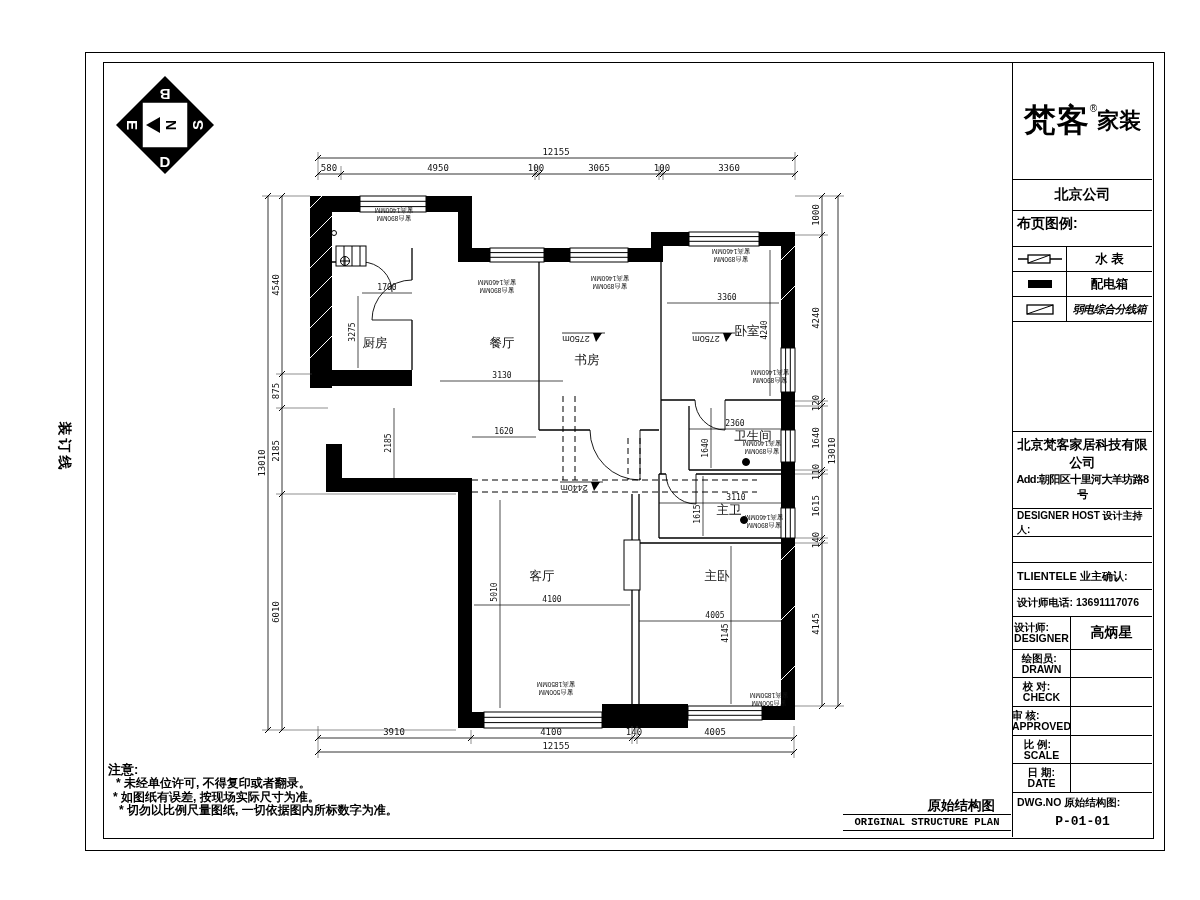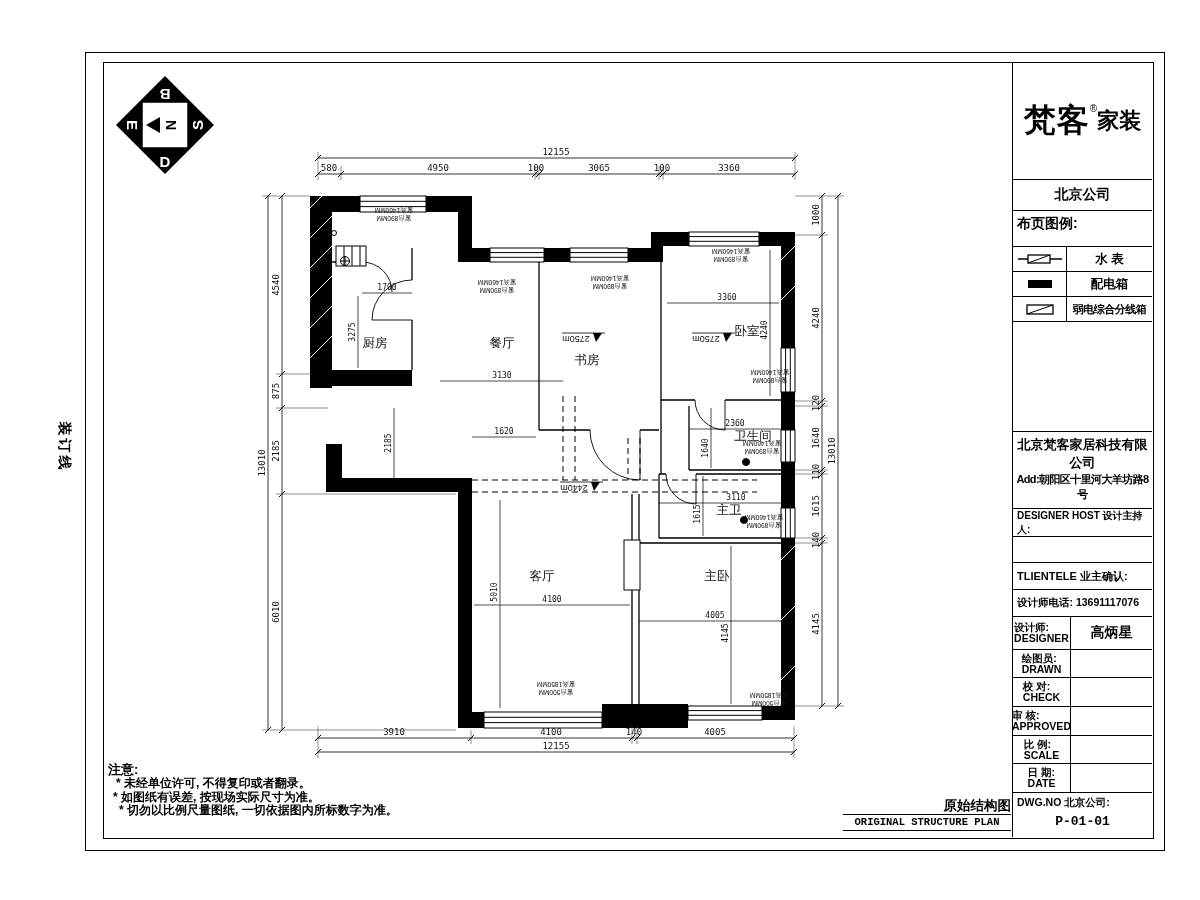"弱电综合分线箱" div.cell-r { font-style: none -> italic }
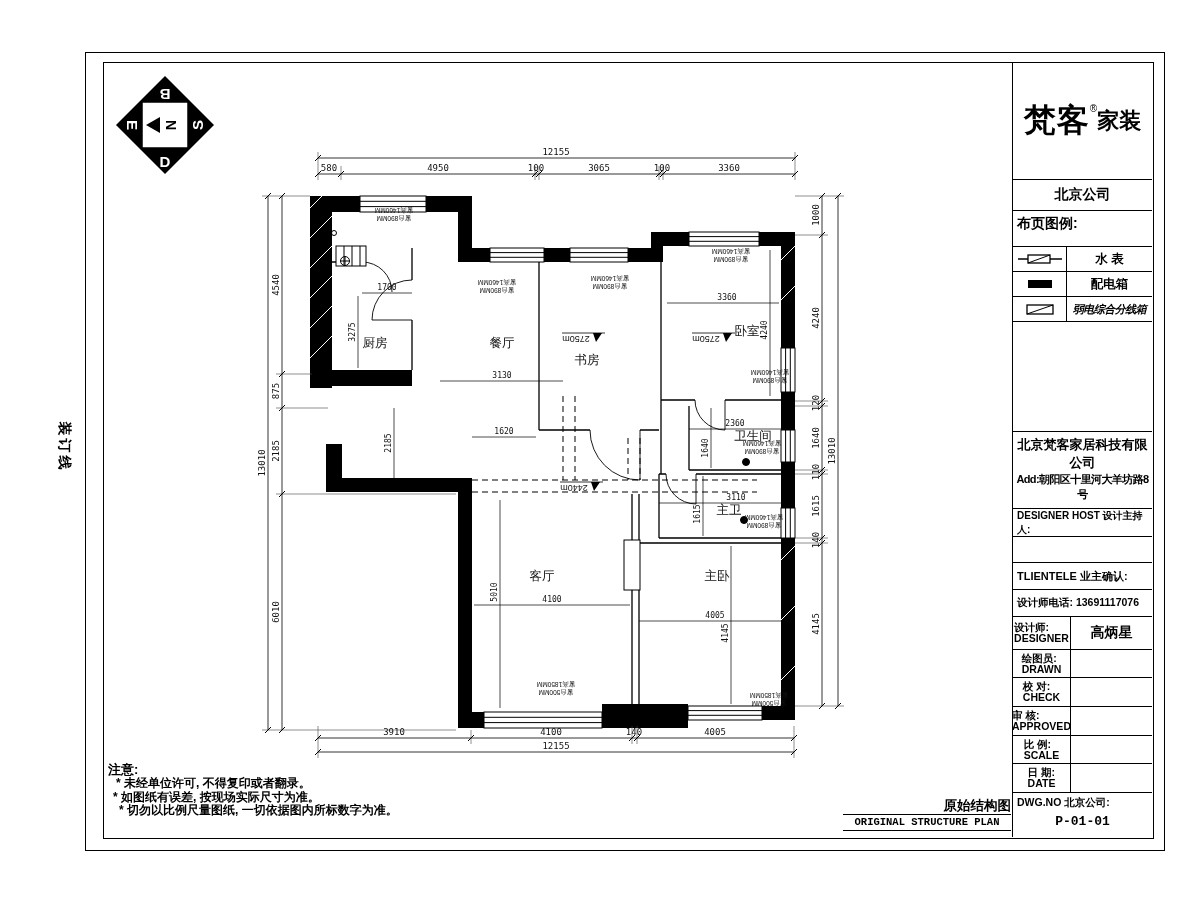"原始结构图" .dwgtitle .cn { padding-right: 0 -> 16px }
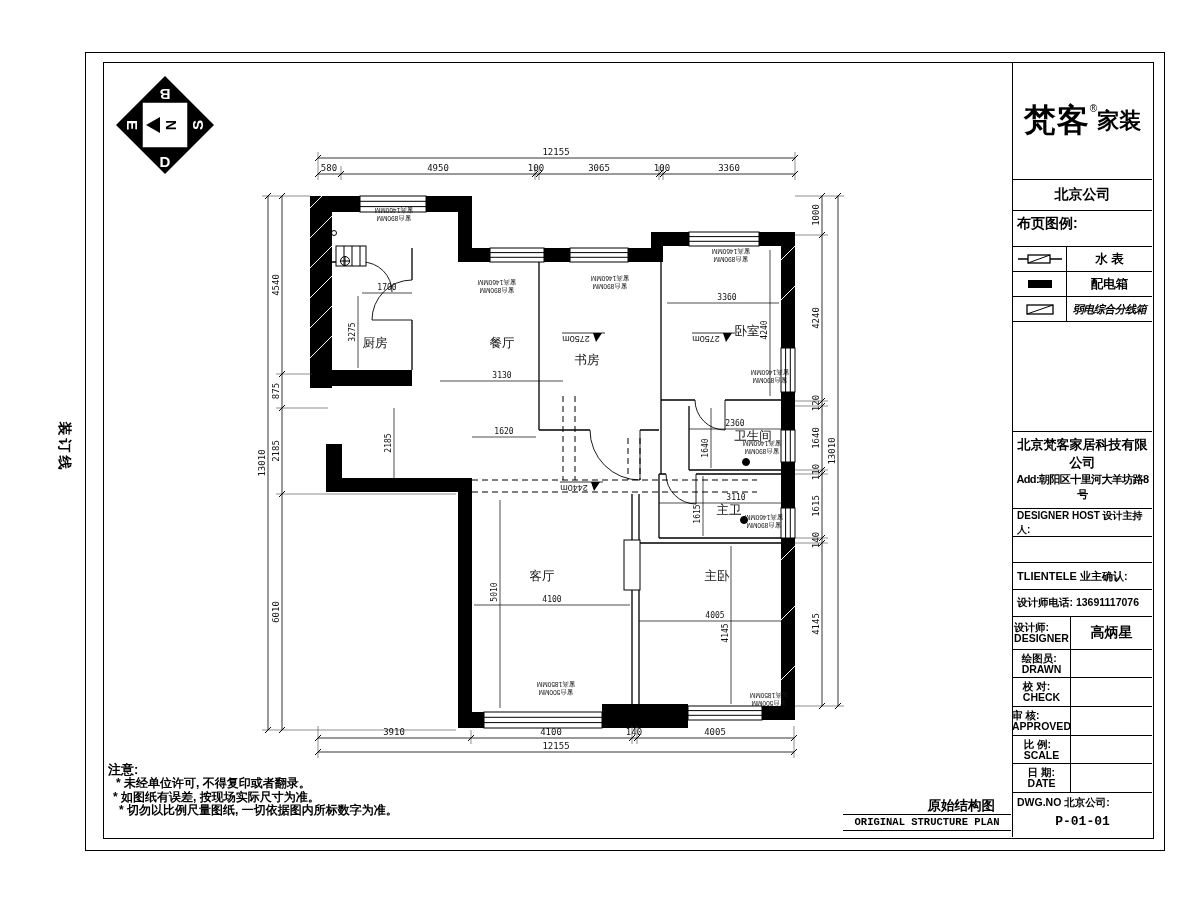"DWG.NO 北京公司:" div { text: 北京公司 -> 原始结构图 }
